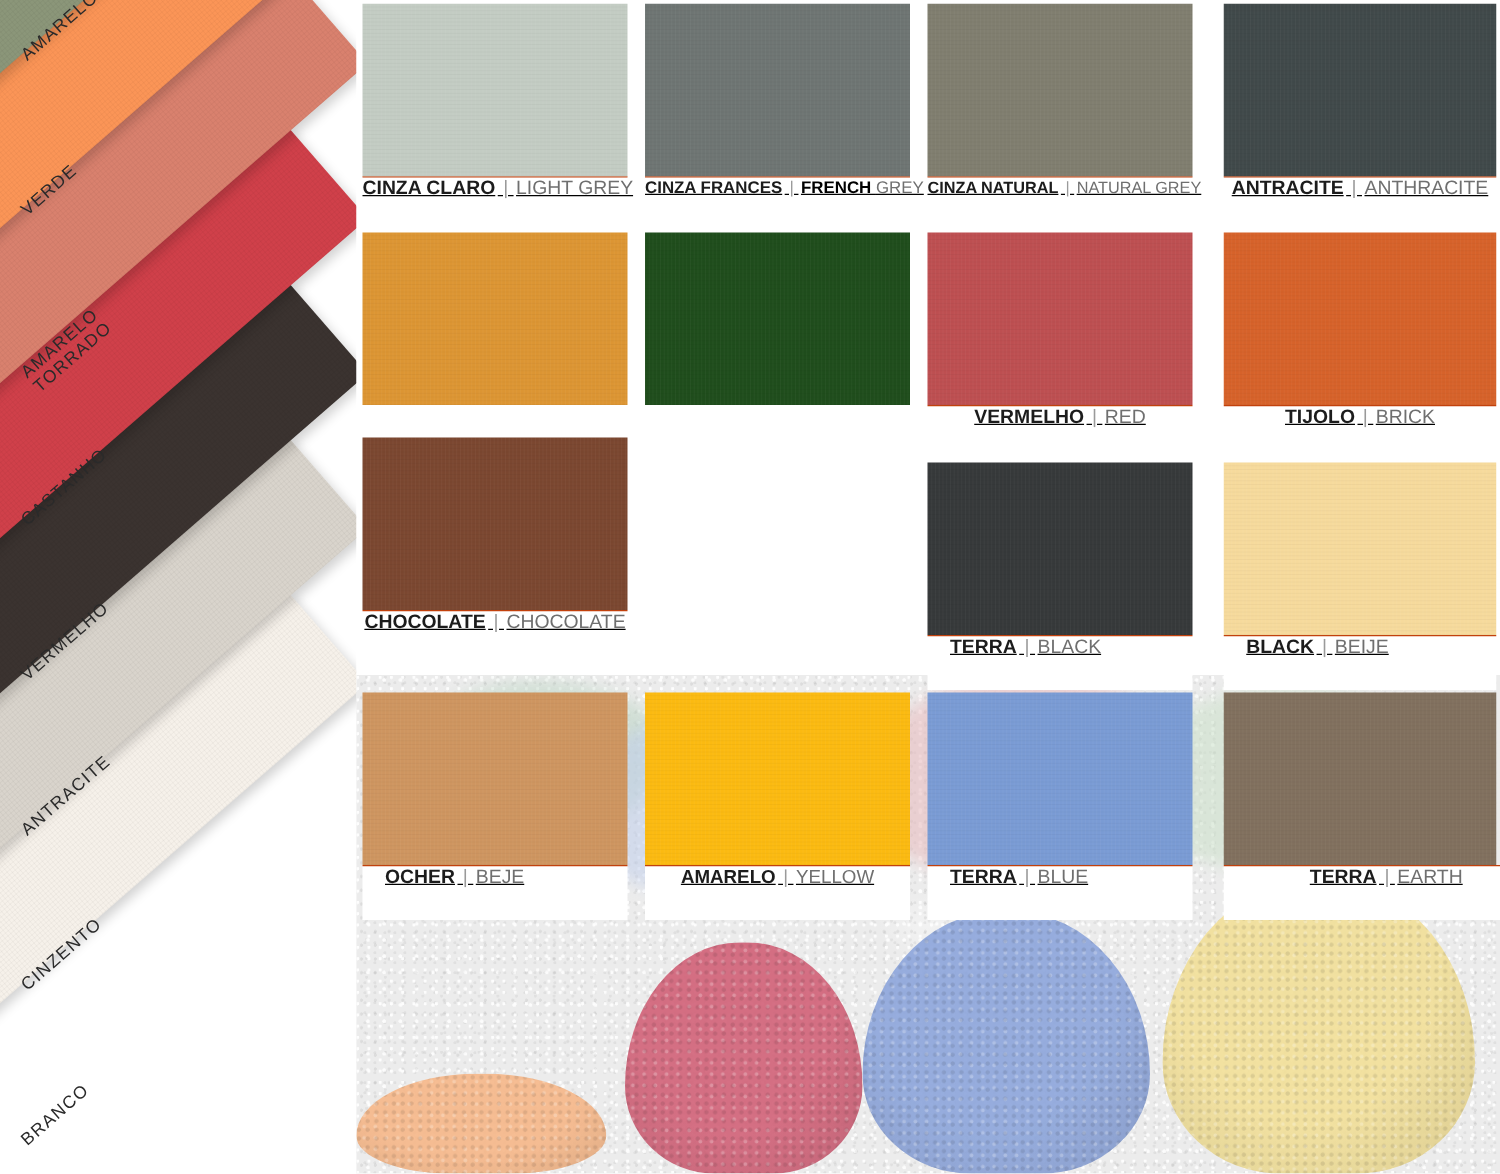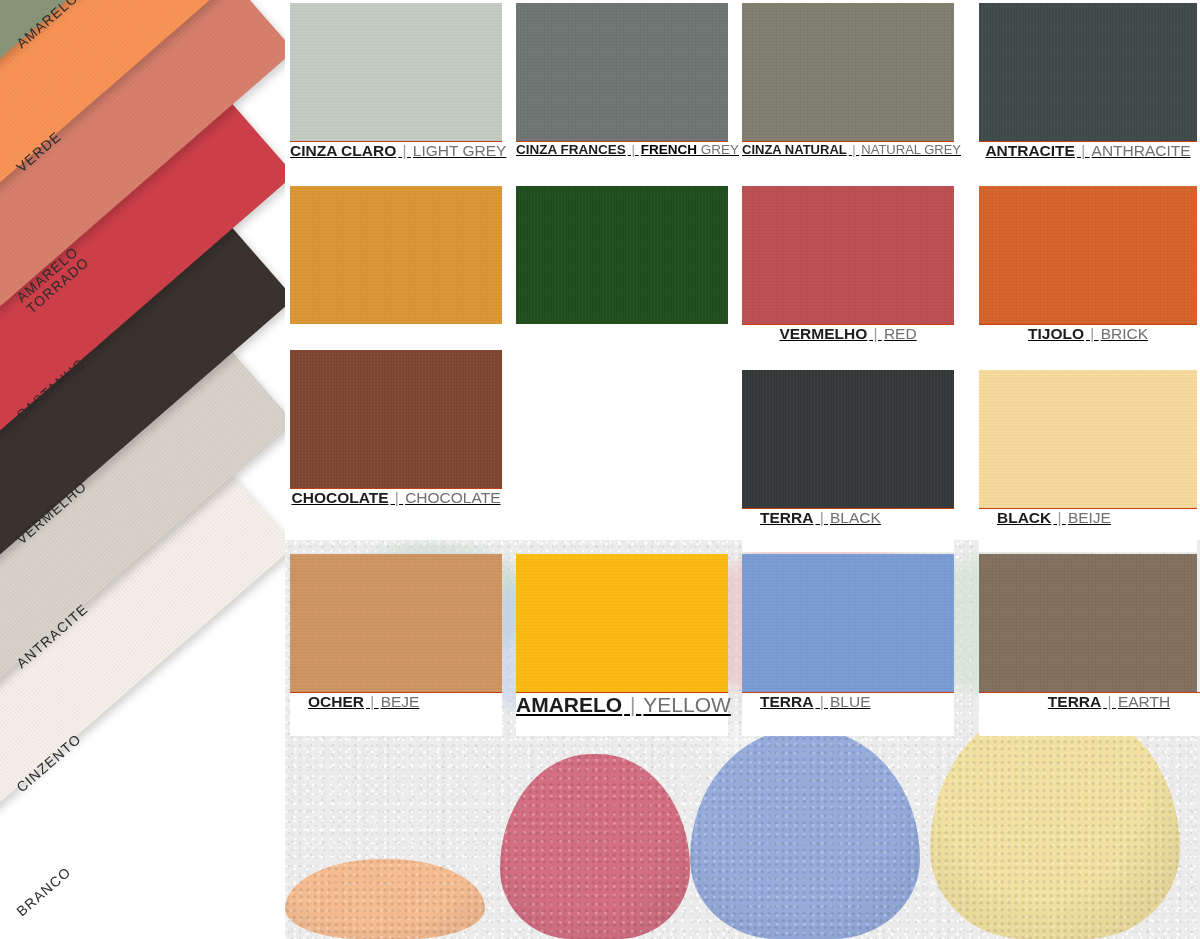"AMARELO | YELLOW" .sz-lg .caption-inner { font-size: 21px -> 15px }
